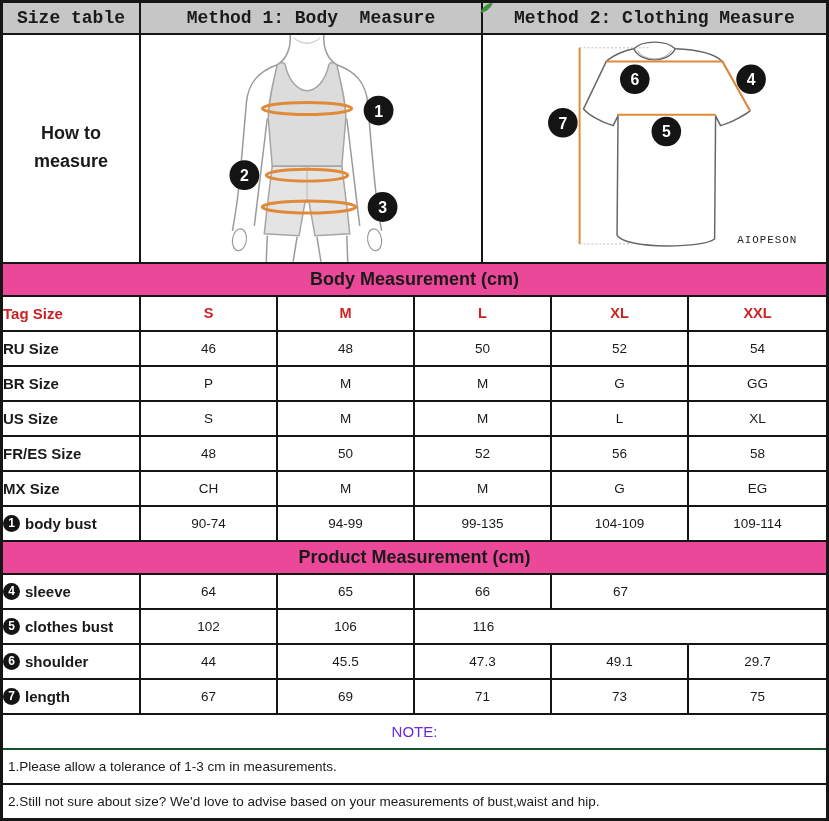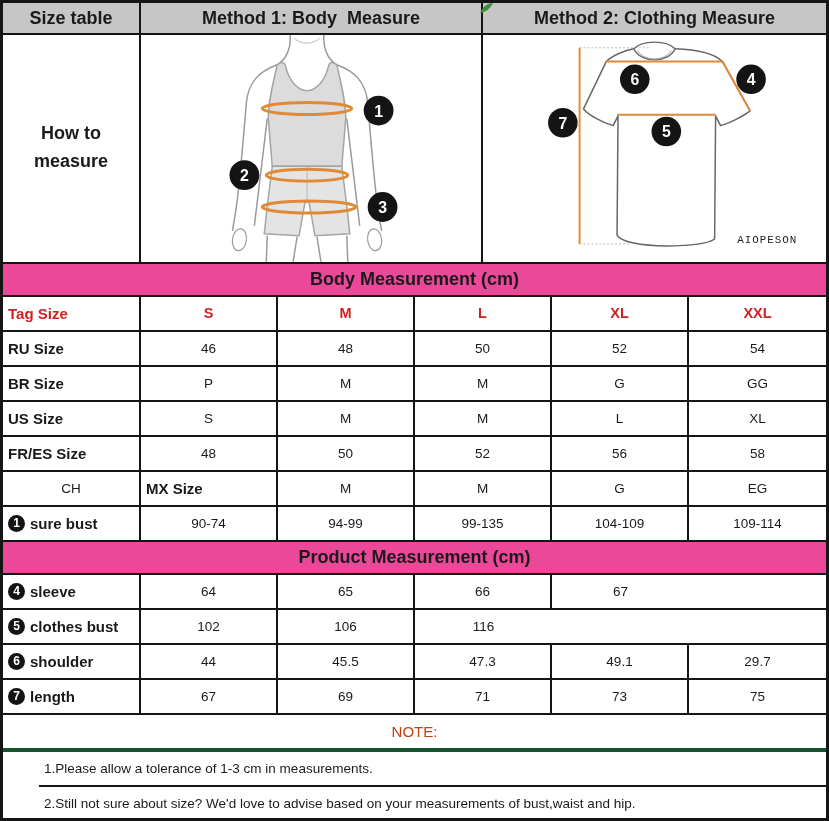"Size table" .hdr-row { font-family: none -> Liberation Mono, monospace }
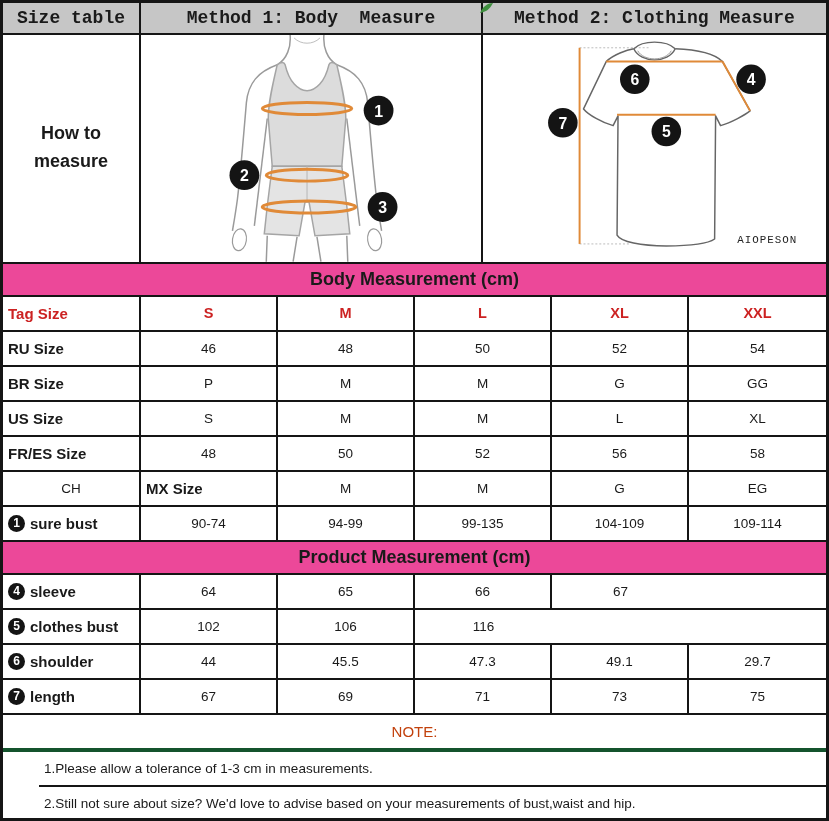"Tag Size" .label-cell { padding-left: 5px -> none }
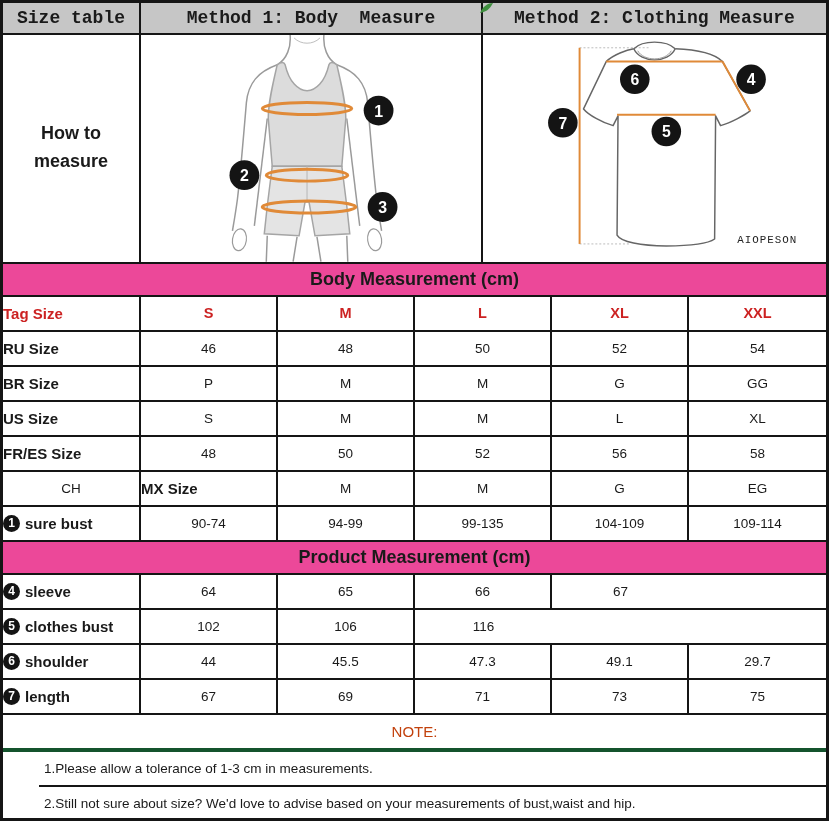"CH" div.cell { order: before "MX Size" -> after "MX Size" }
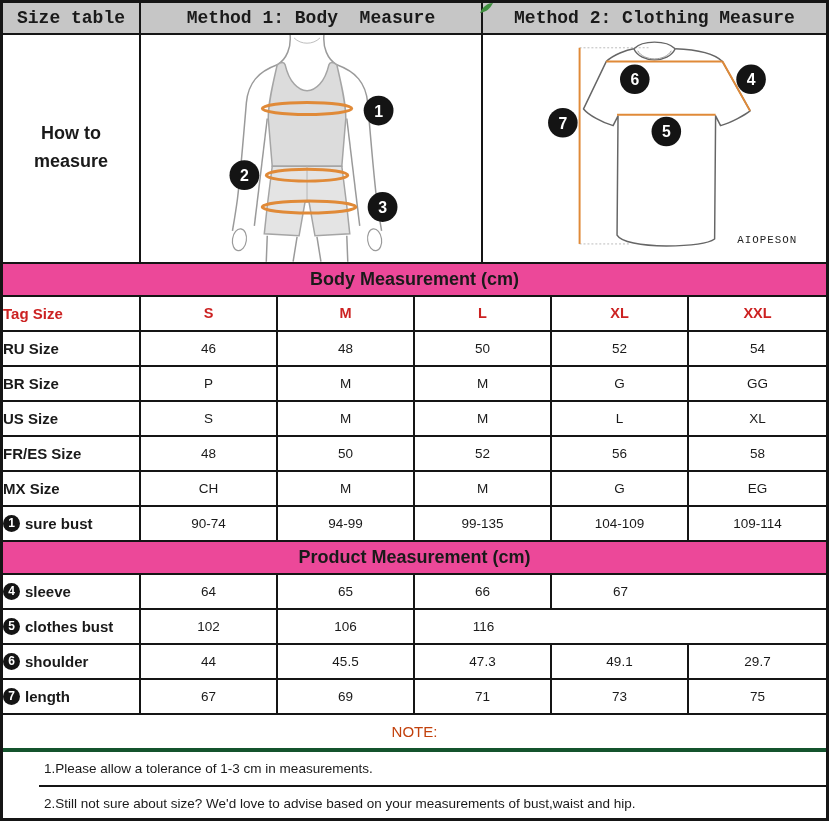"sure bust" span { text: sure -> body }
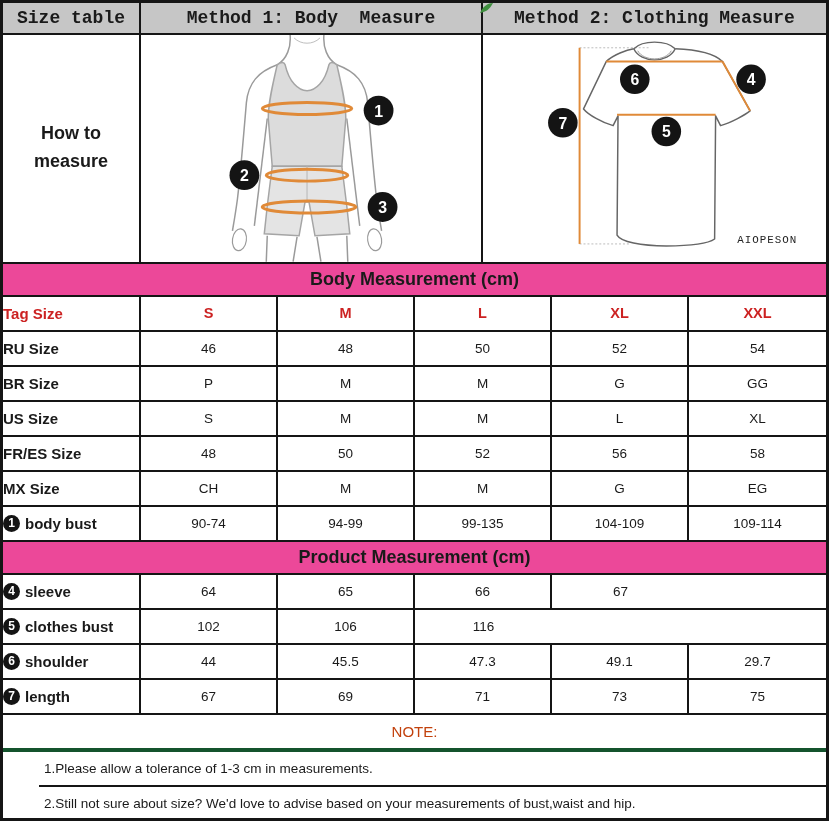"NOTE:" .note-title-row { border-bottom: 4px solid #14532d -> 2px solid #14532d; color: #c2410c -> #6d28d9 }
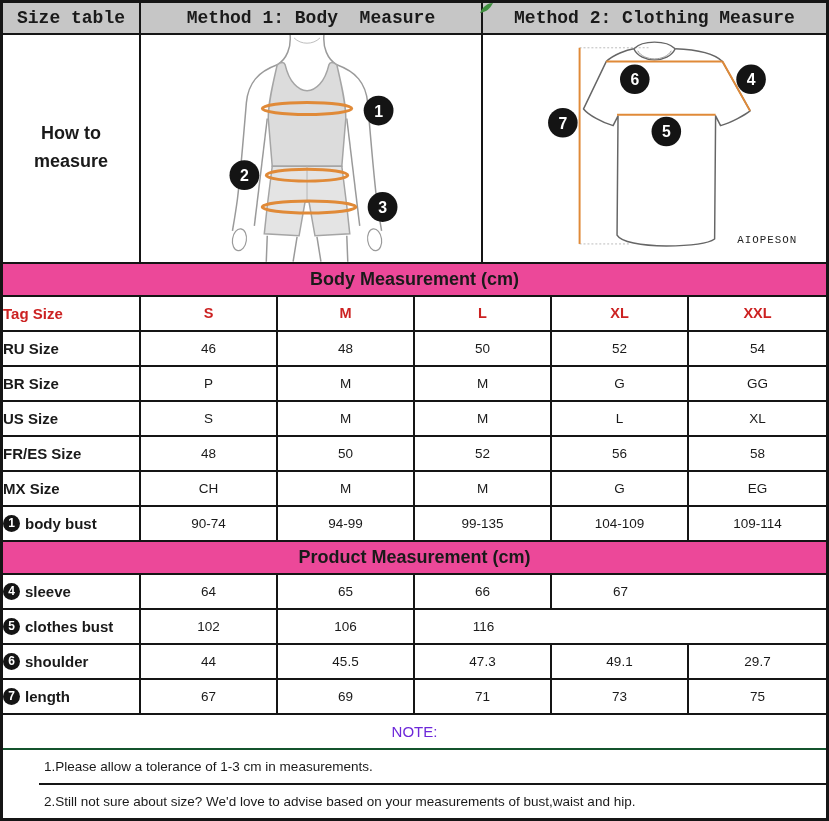"1.Please allow a tolerance of" .note-row { margin-left: 36px -> none }
